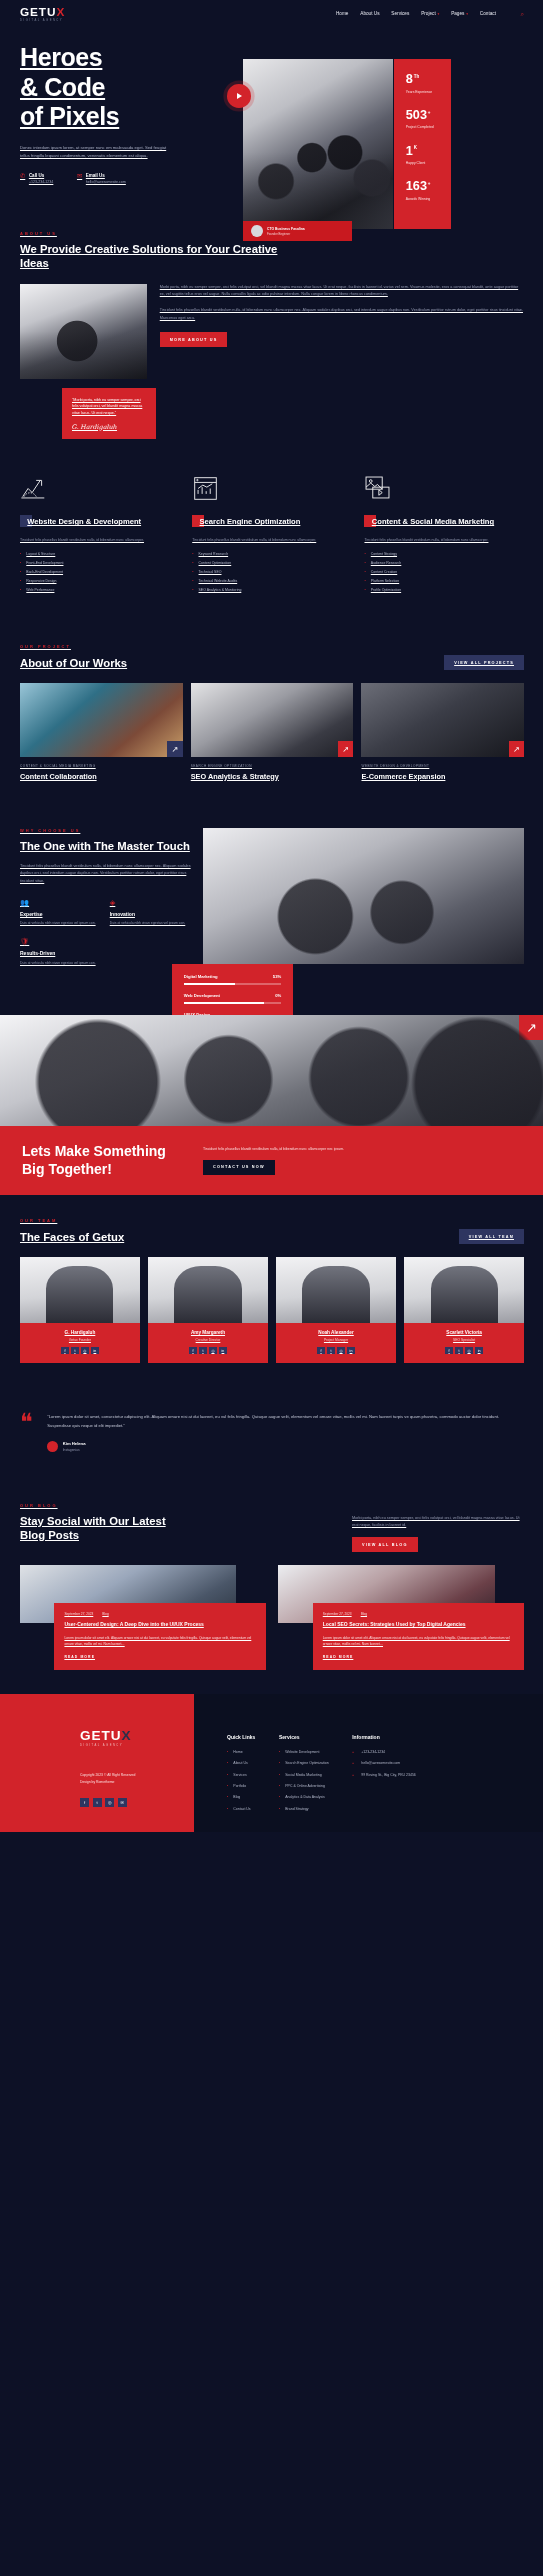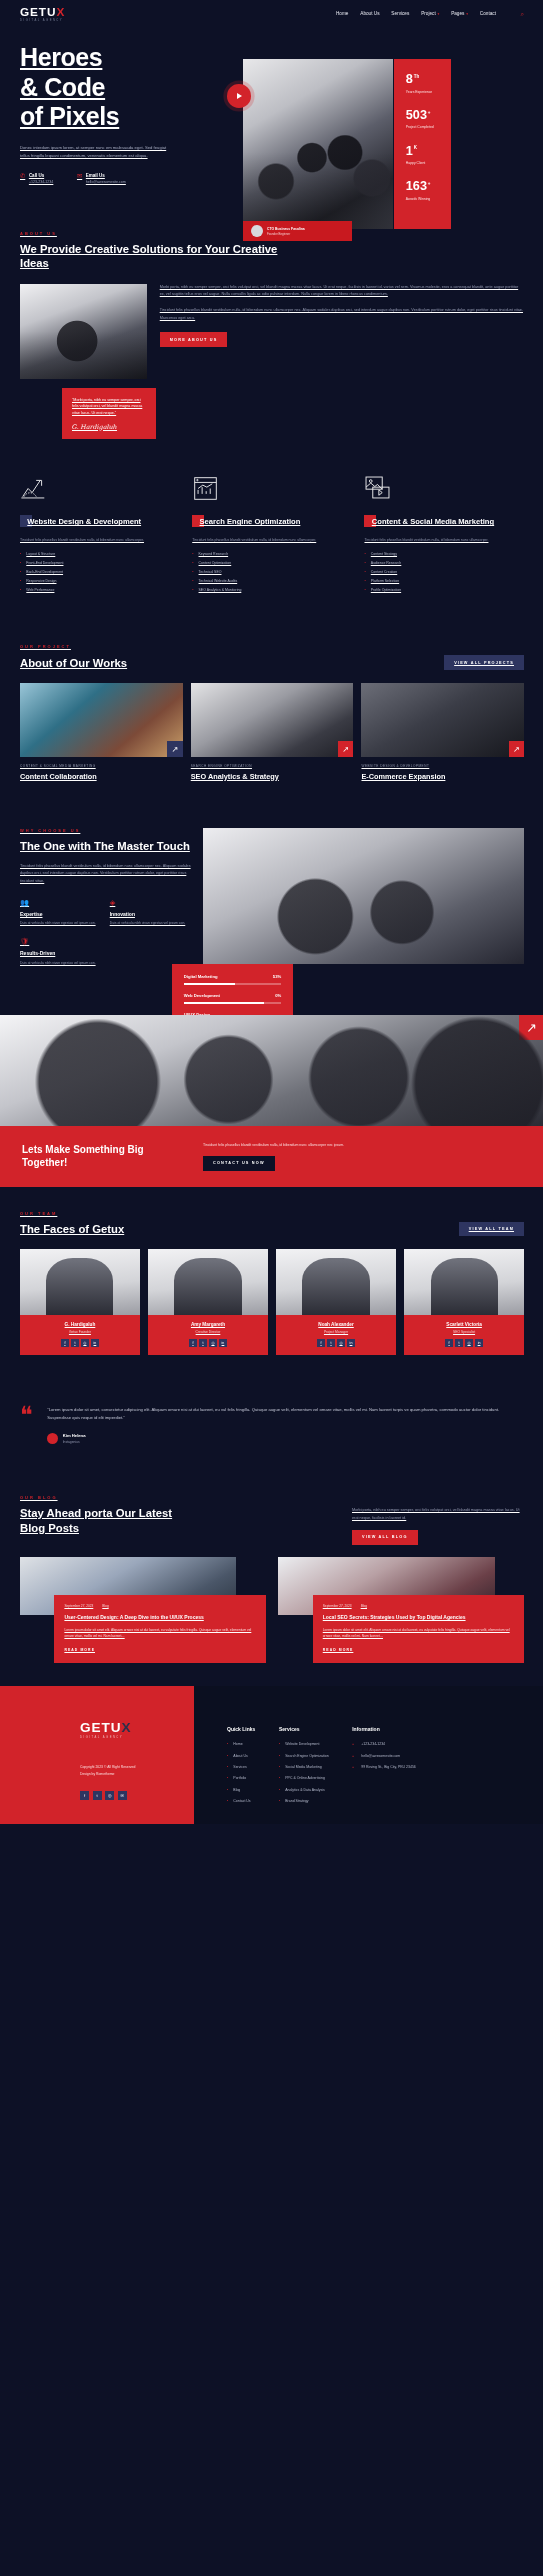"Lets Make Something Big Together!" .cta-bar h3 { font-size: 10px -> 14px }
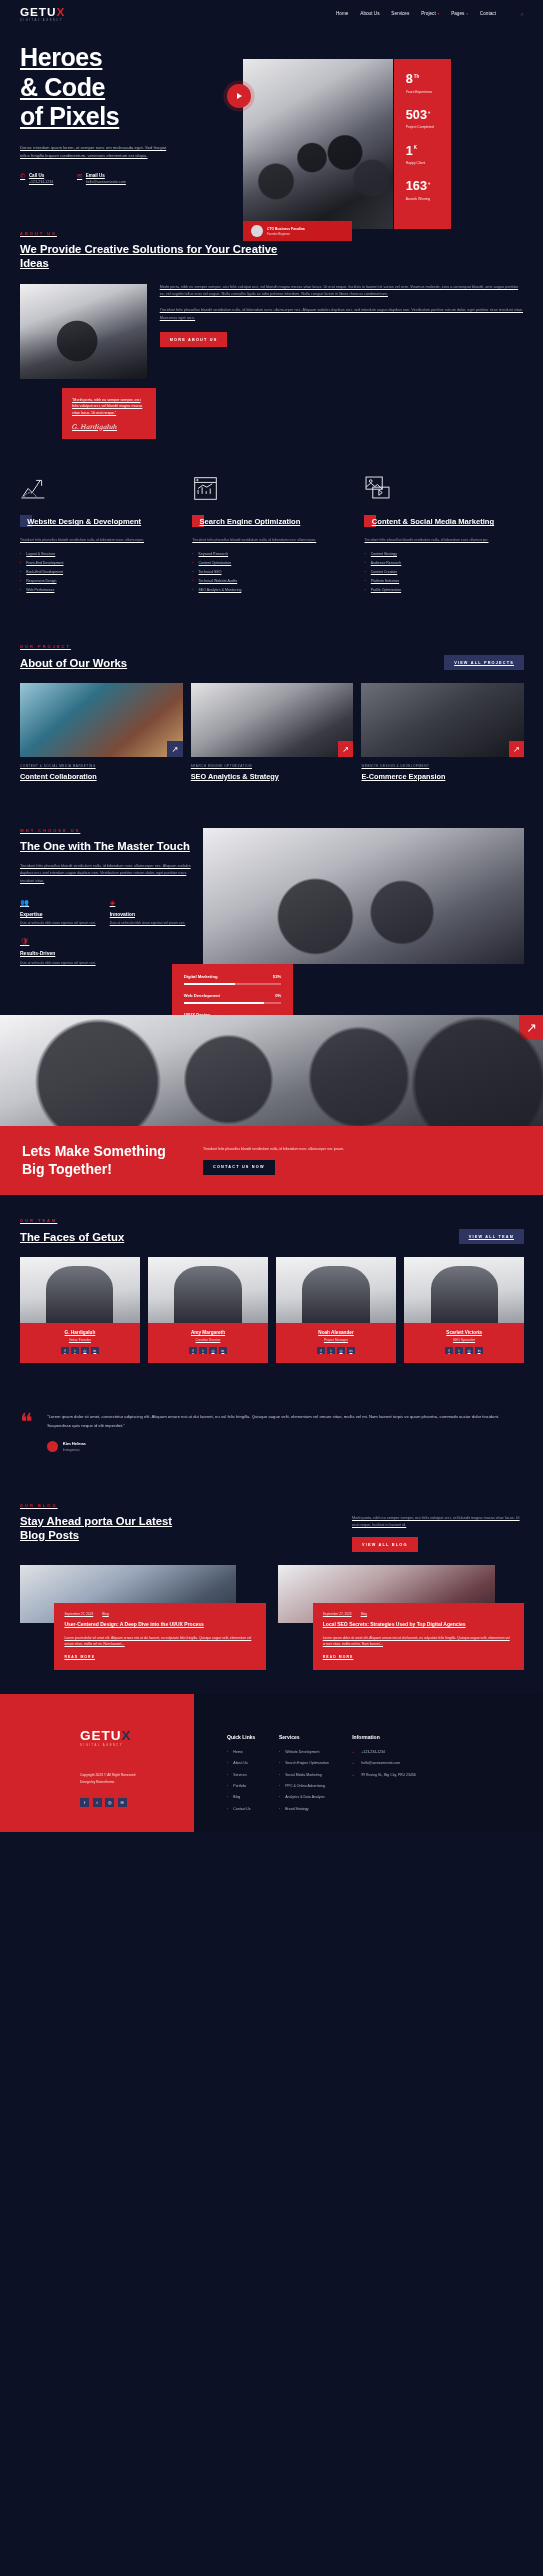"Stay Ahead porta Our Latest" div.h2 { text: Ahead porta -> Social with }
